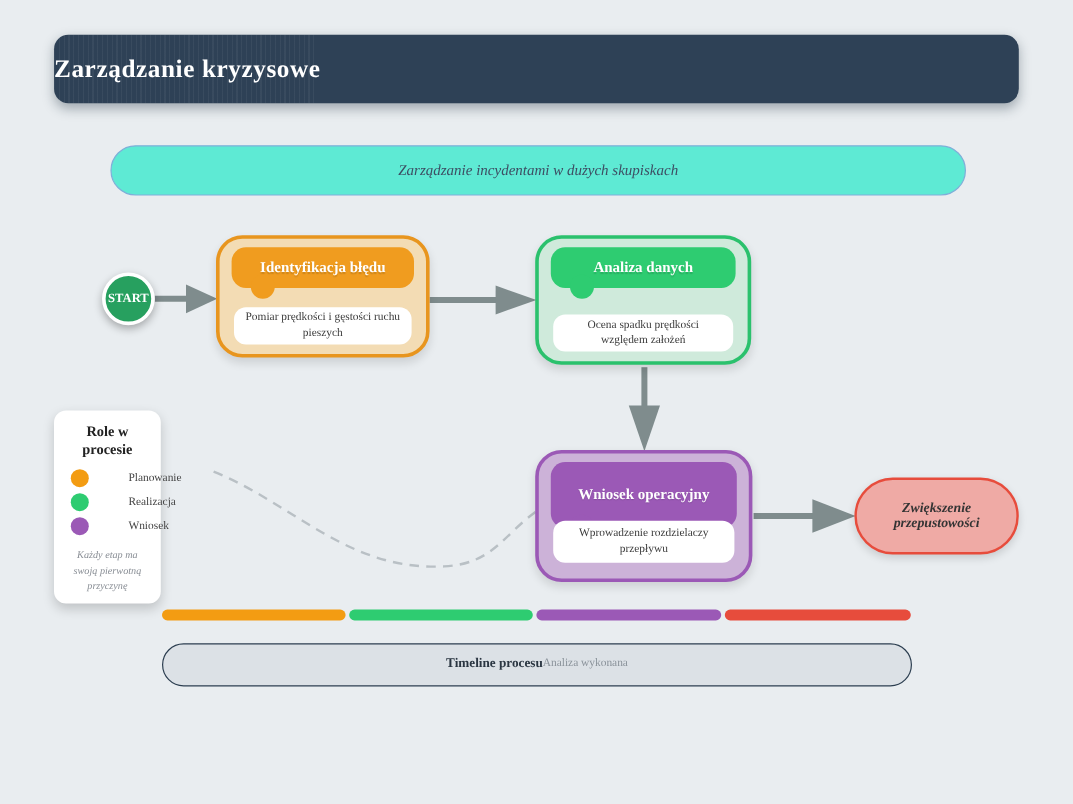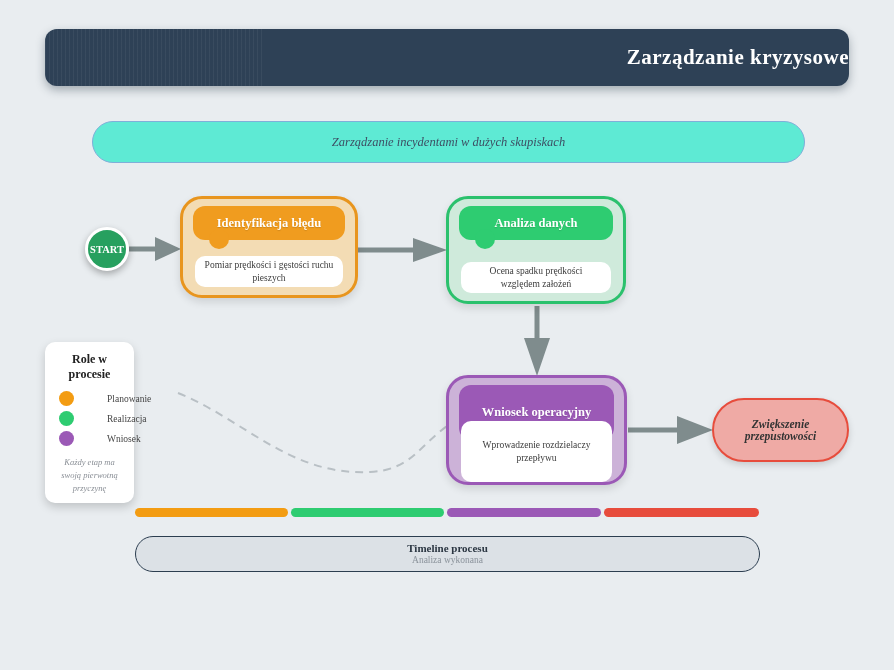"Zarządzanie kryzysowe" .header { justify-content: flex-end -> flex-start }
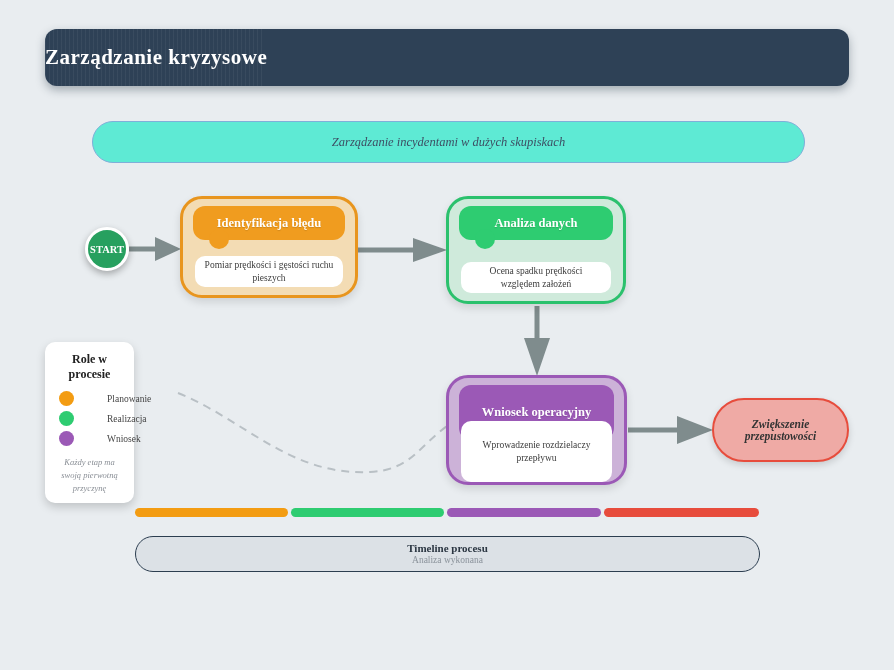"Wprowadzenie rozdzielaczy przepływu" .box-purple .box-desc { bottom: 0 -> 13px; padding: 18px 8px -> 5px 8px }
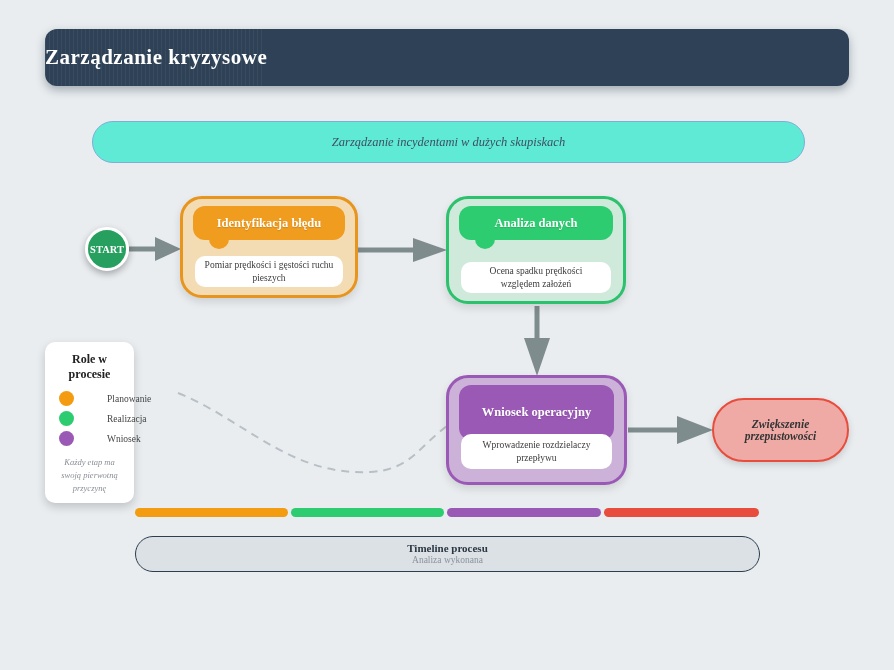"Timeline procesu" .timeline-pill { flex-direction: column -> row }
